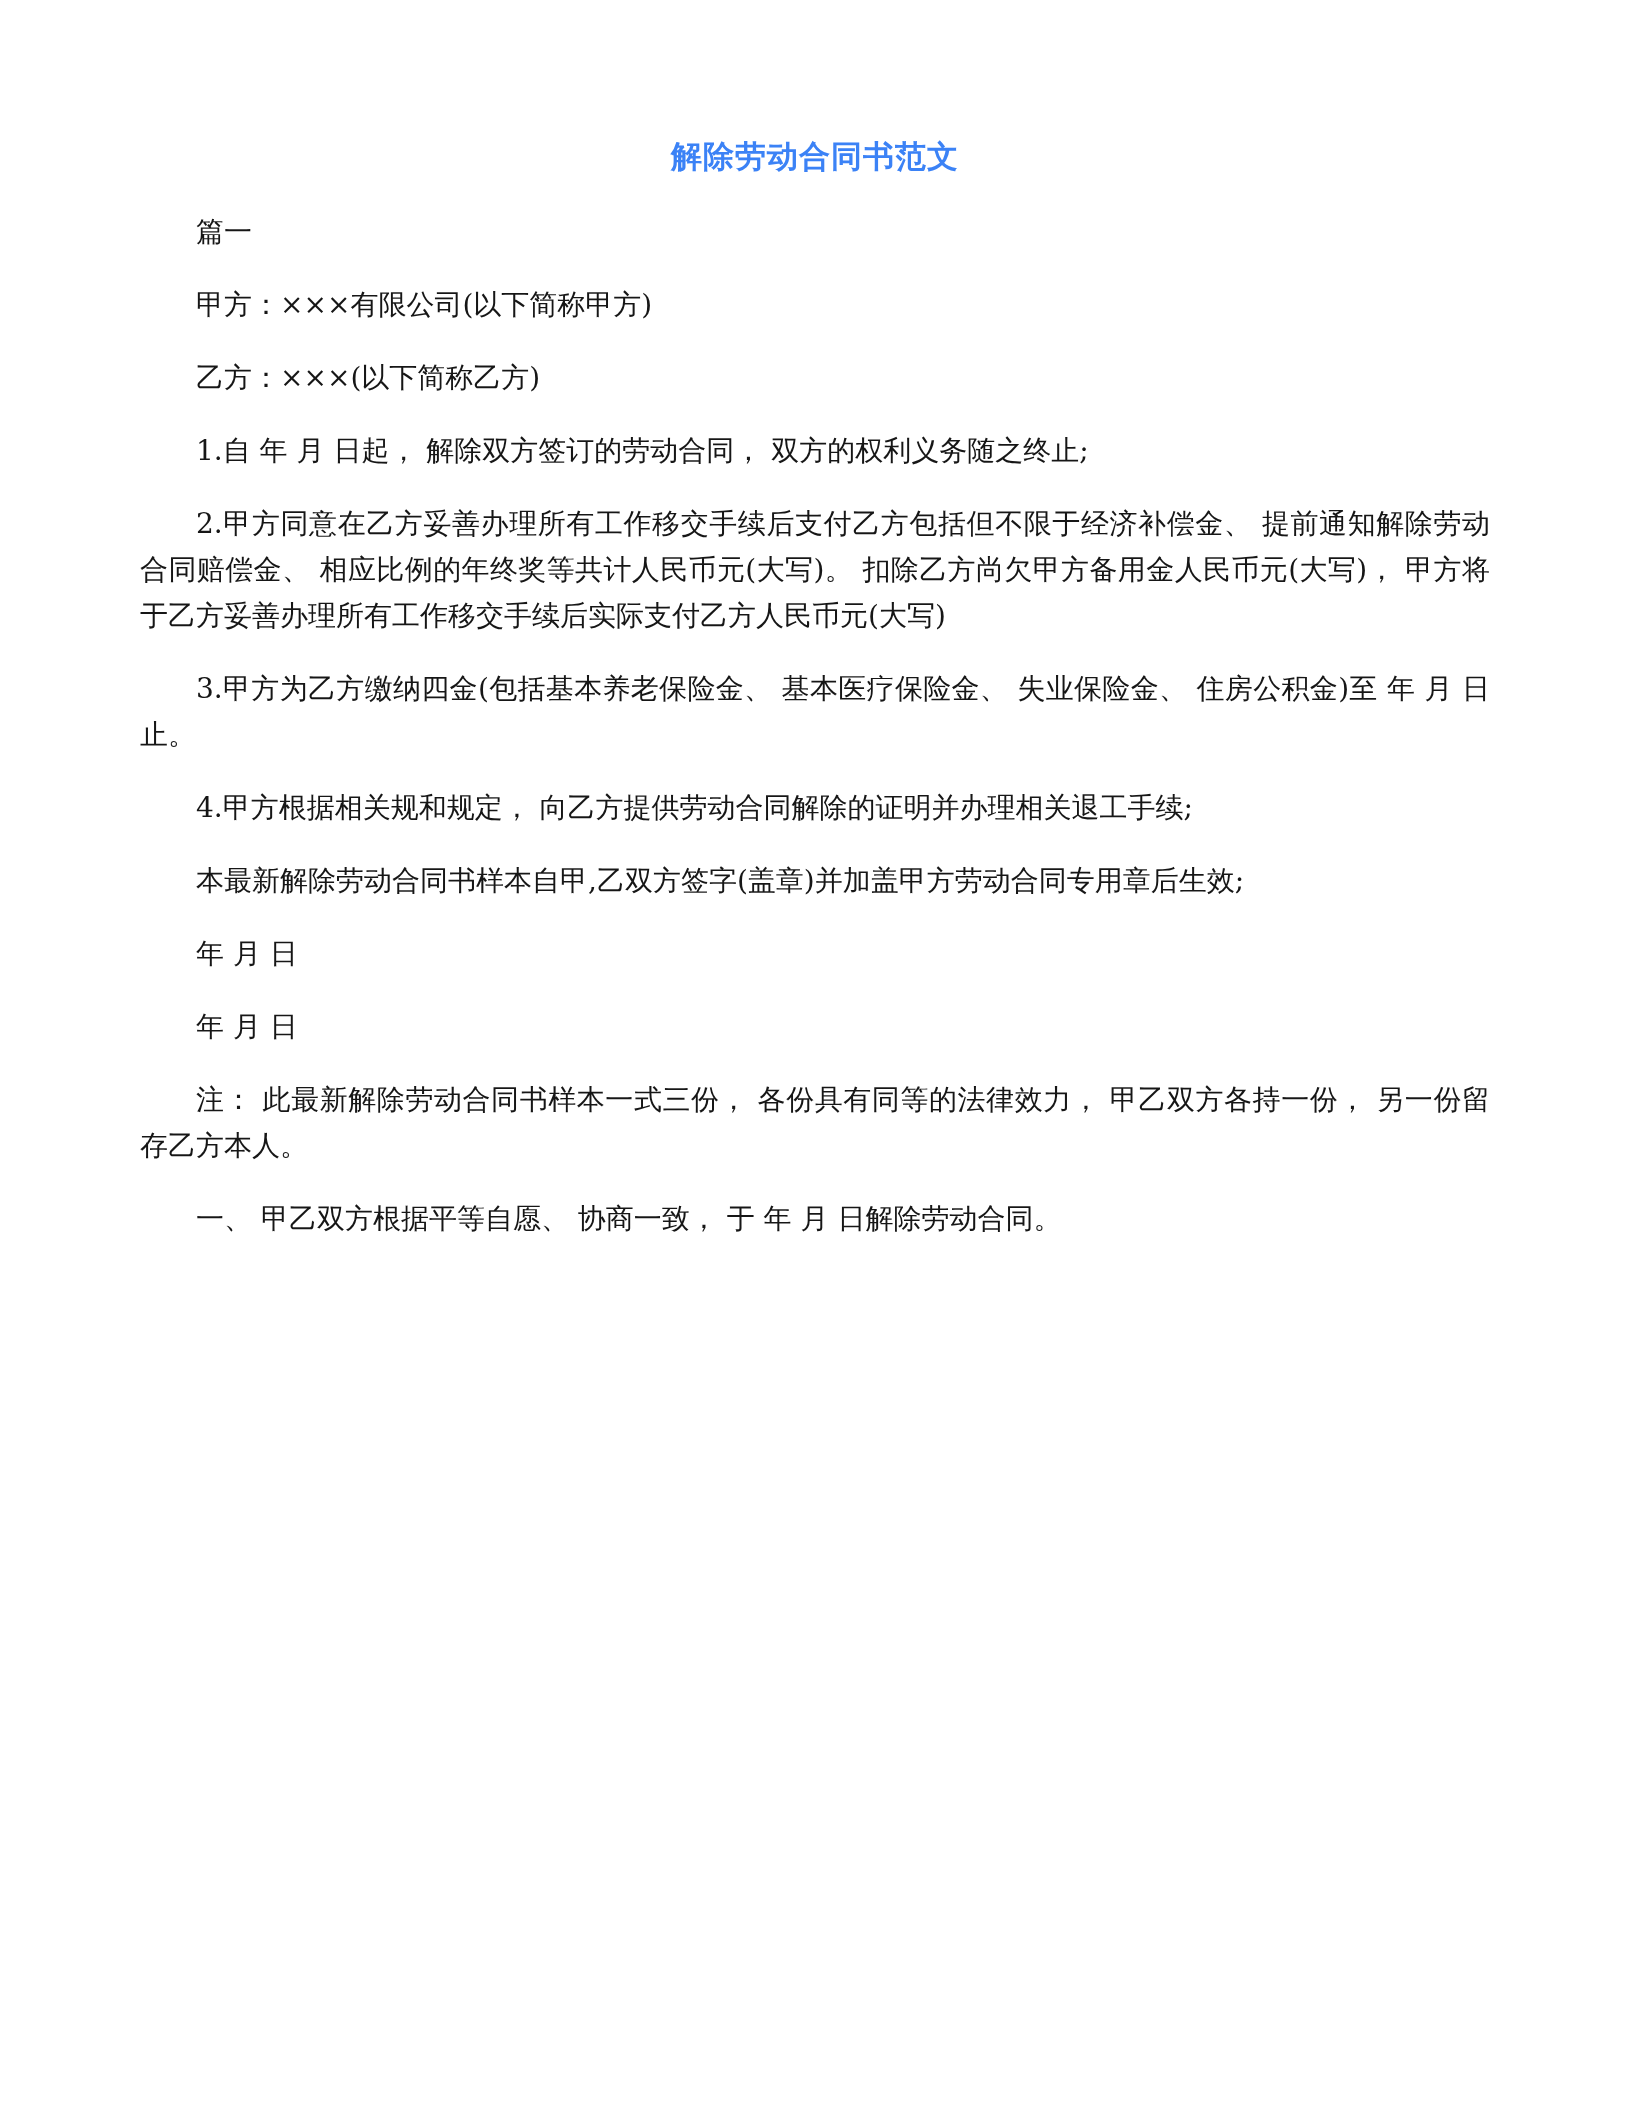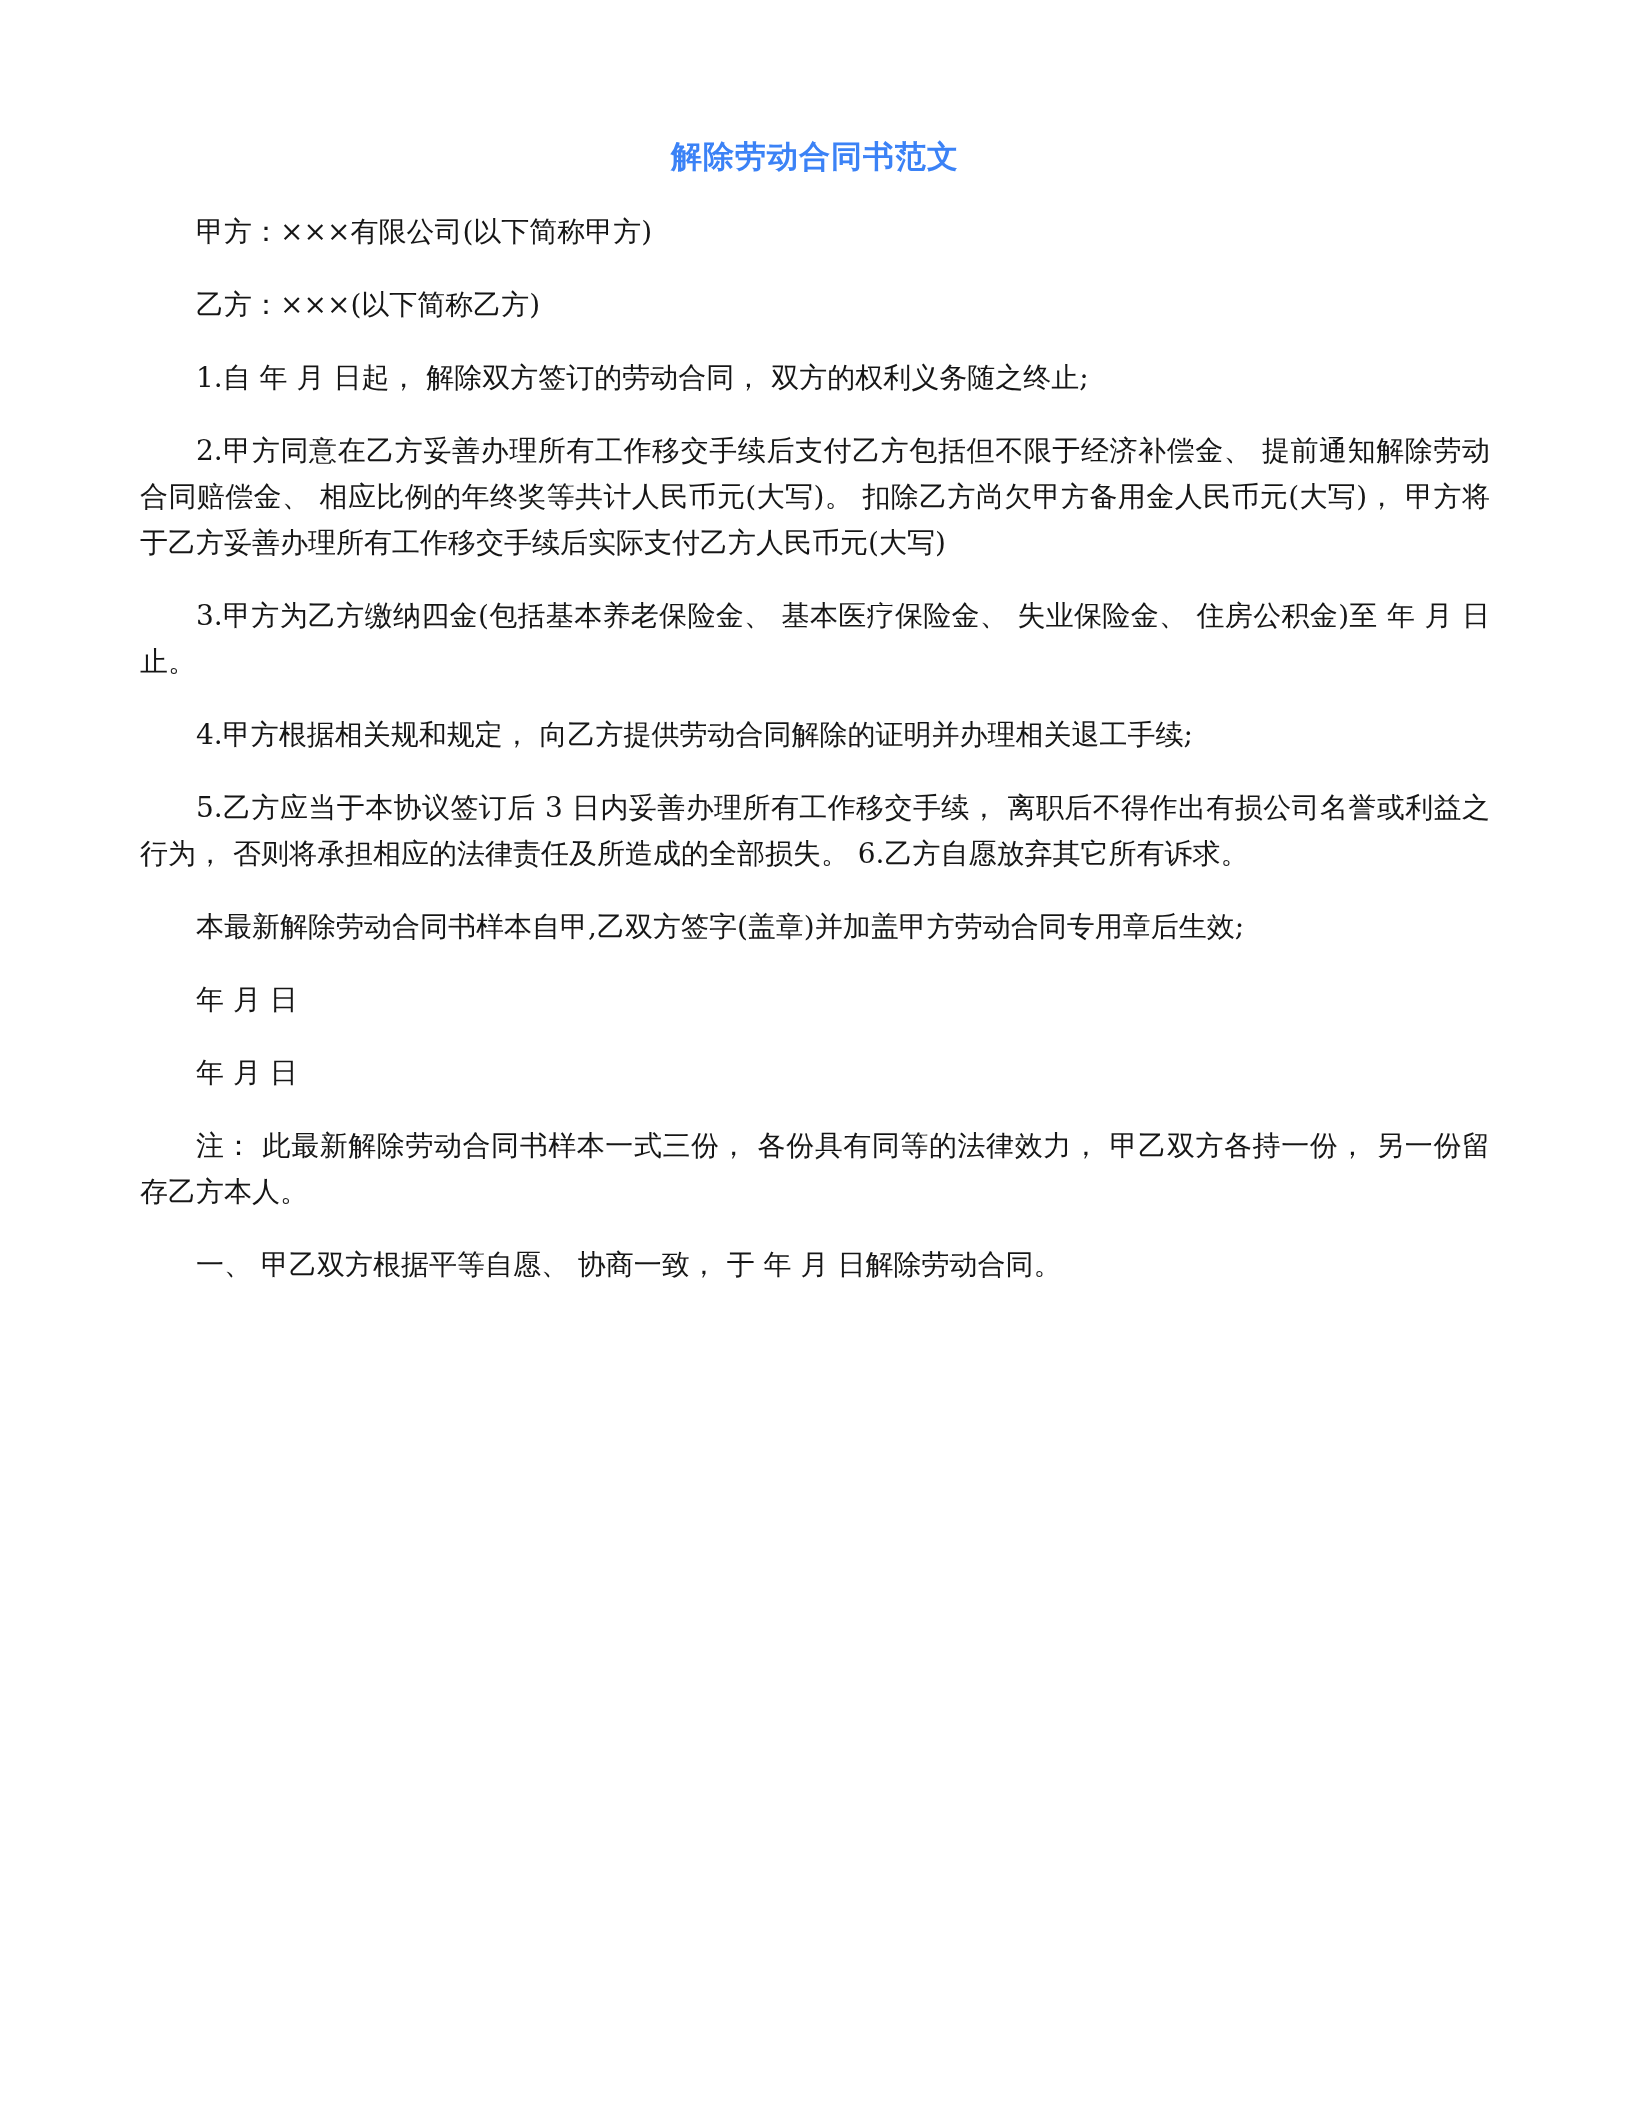"篇一" p { html: none -> <p>篇一</p> }
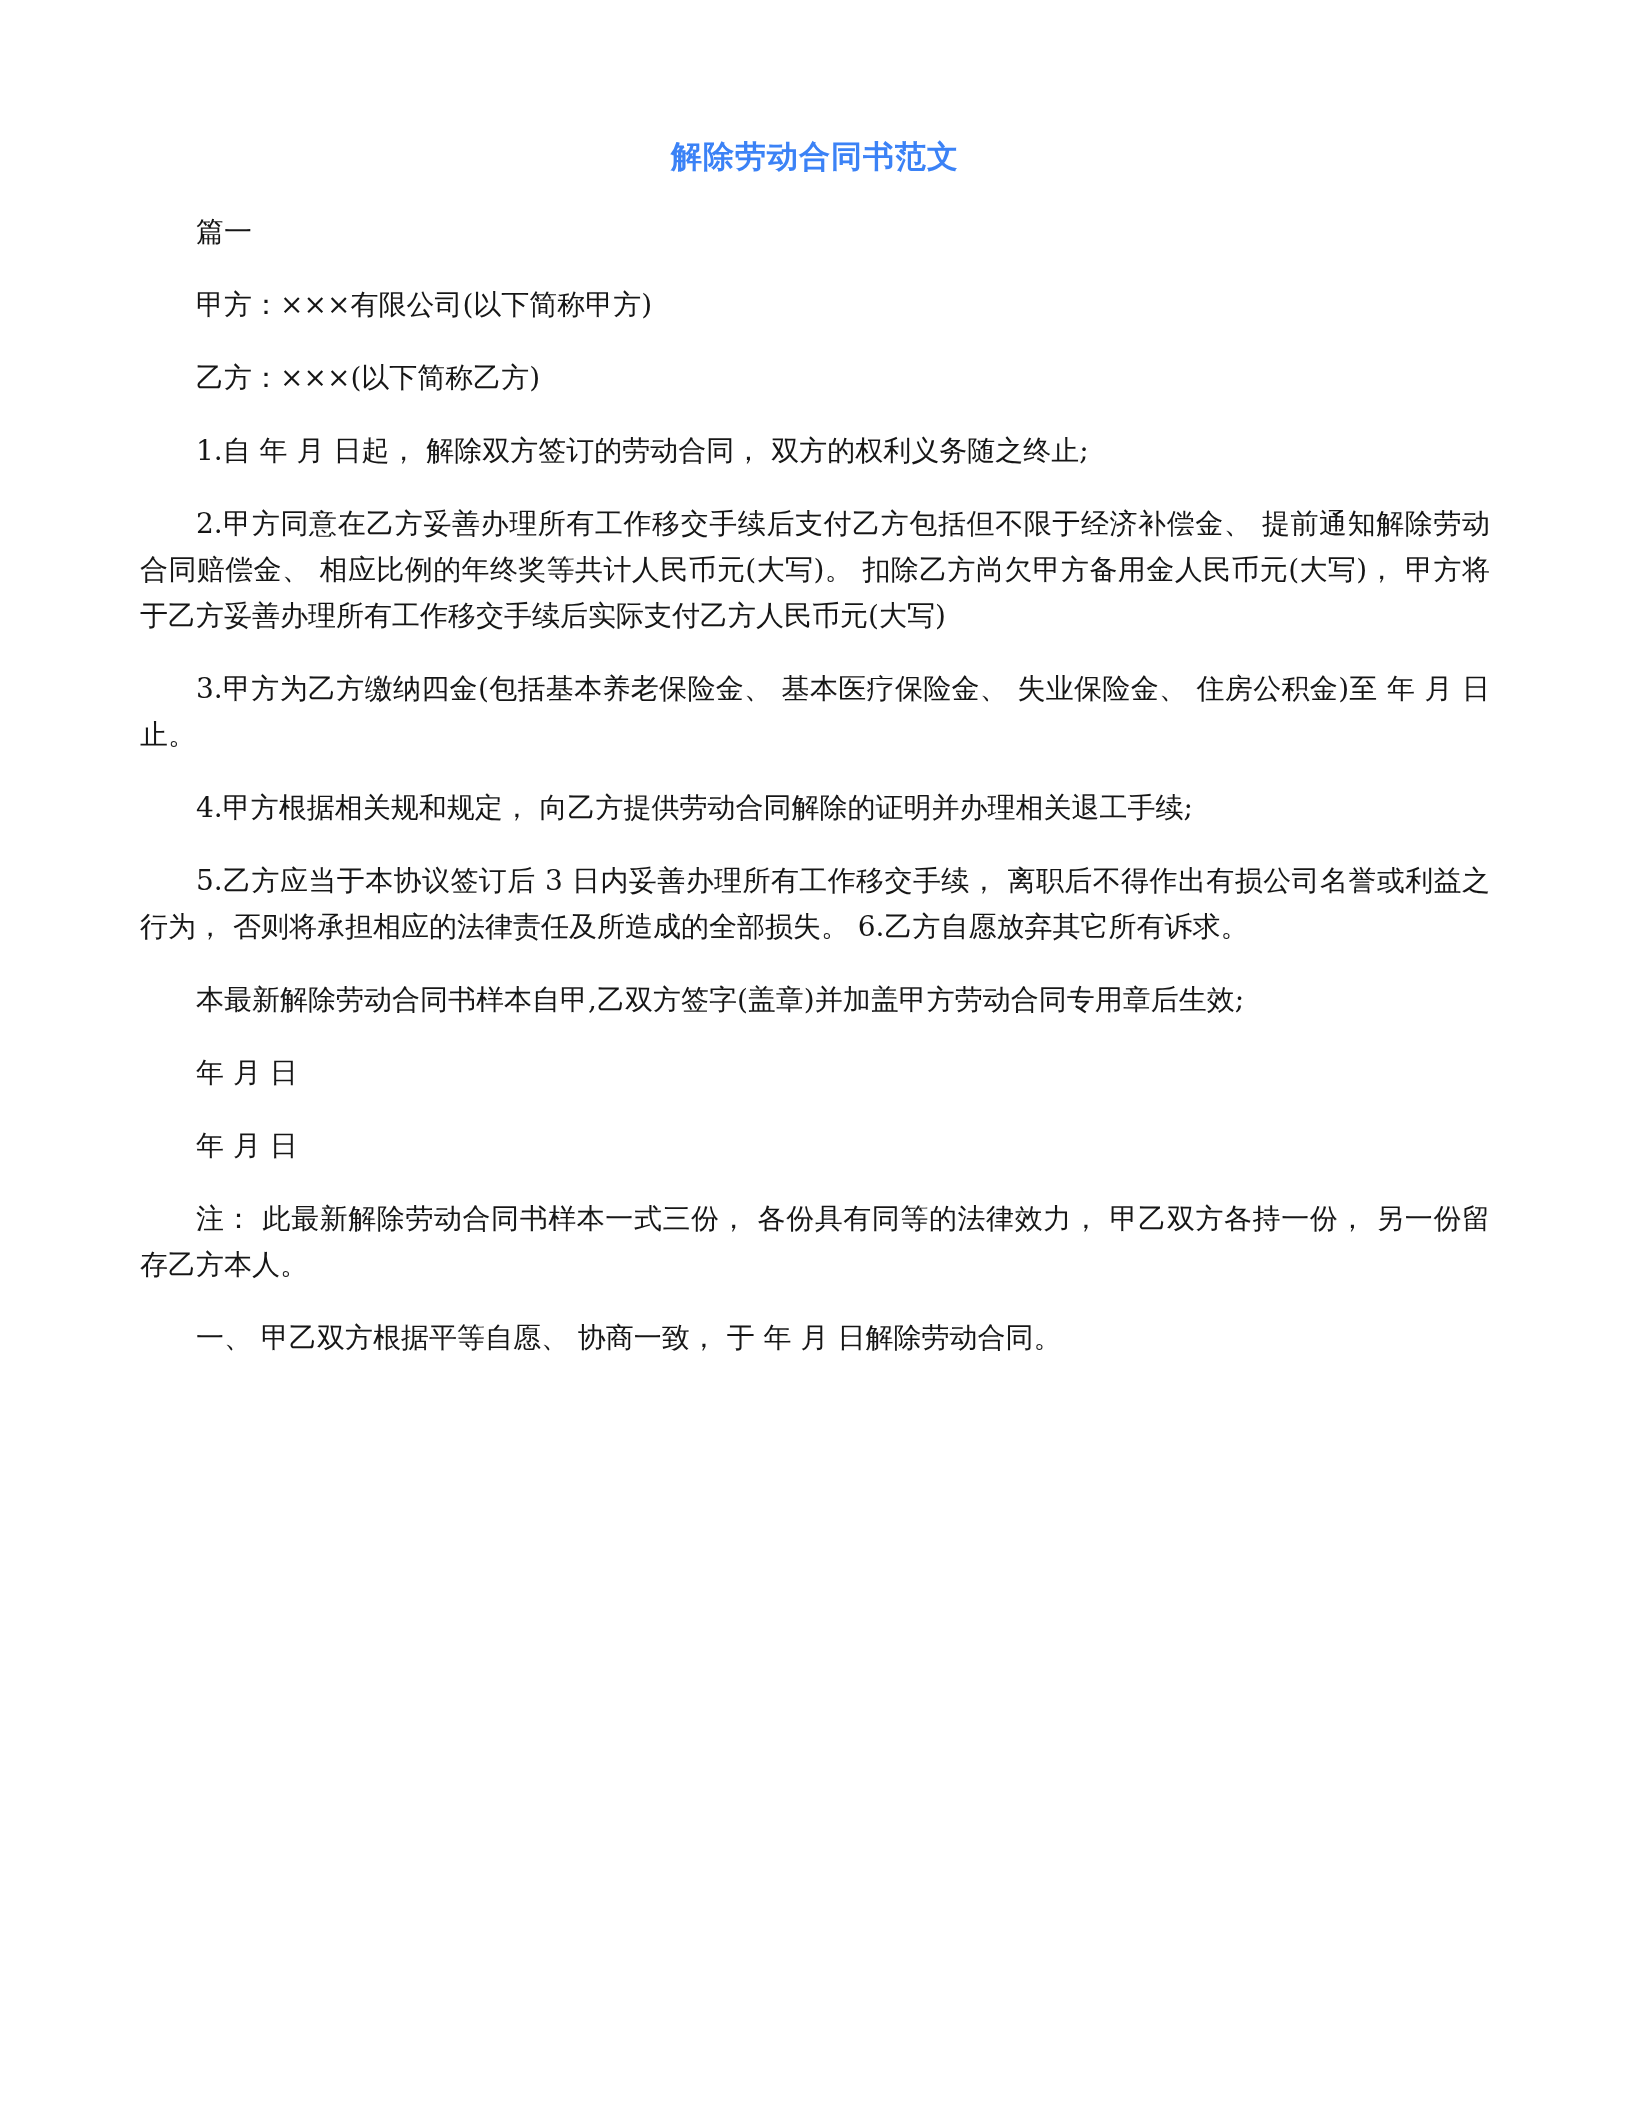"5.乙方应当于本协议签订后 3 日内妥善办理所有工作移交手续，" p { html: <p>5.乙方应当于本协议签订后 3 日内妥善办理所有工作移交手续， 离职后不得作出有损公司名誉或利益之行为， 否则将承担相应的法律责任及所造成的全部损失。 6.乙方自愿放弃其它所有诉求。</p> -> none }
